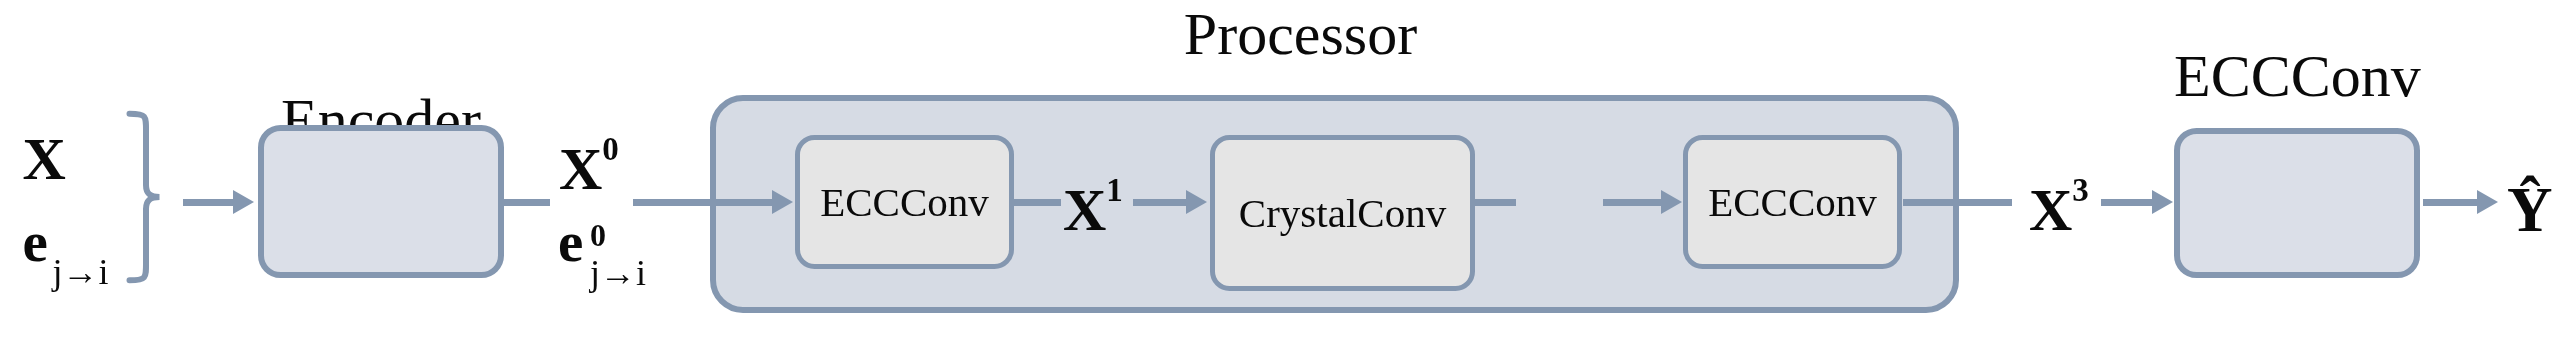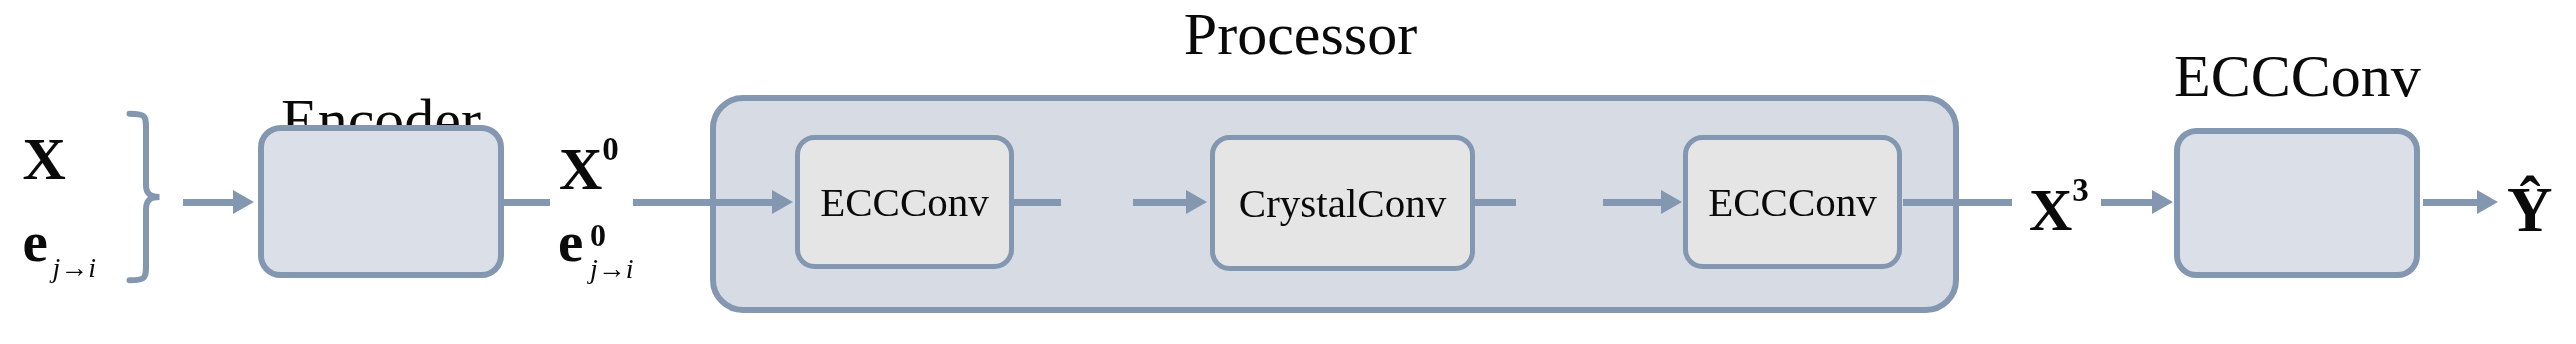"X1" div.math { html: none -> <div> <span>X</span><span>1</span> </div> }
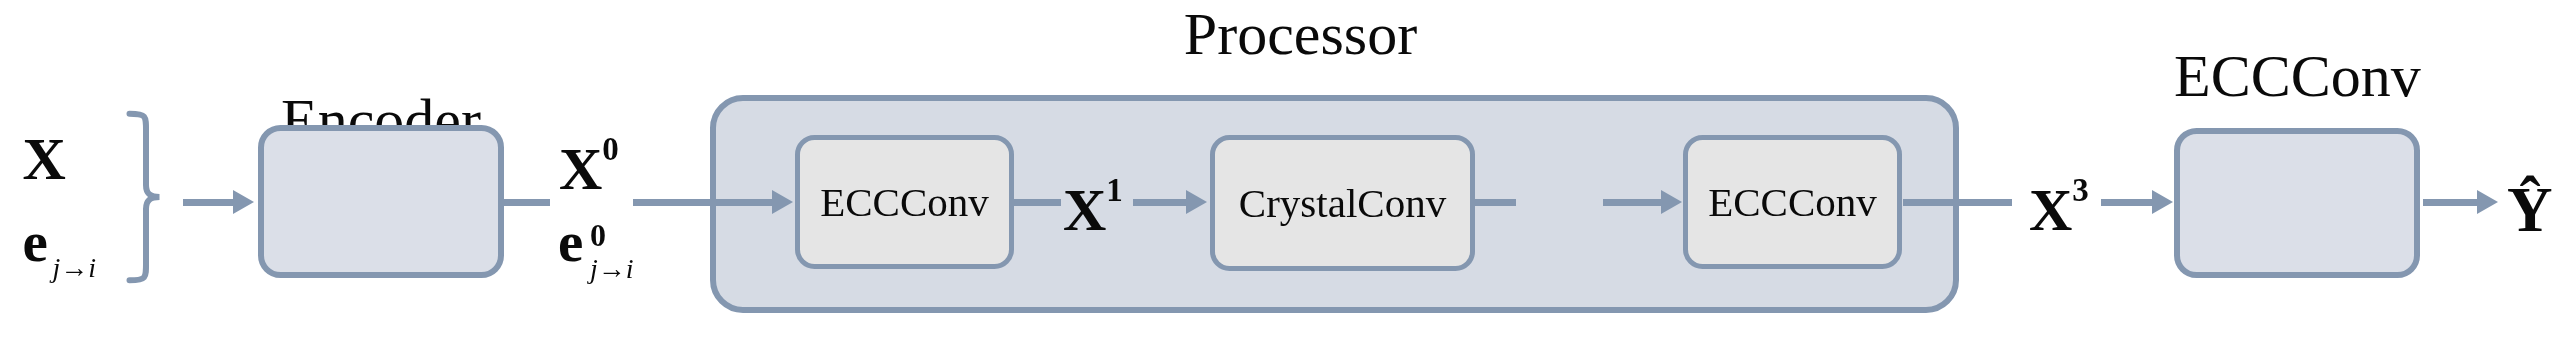"CrystalConv" #blk2 { height: 136px -> 156px }
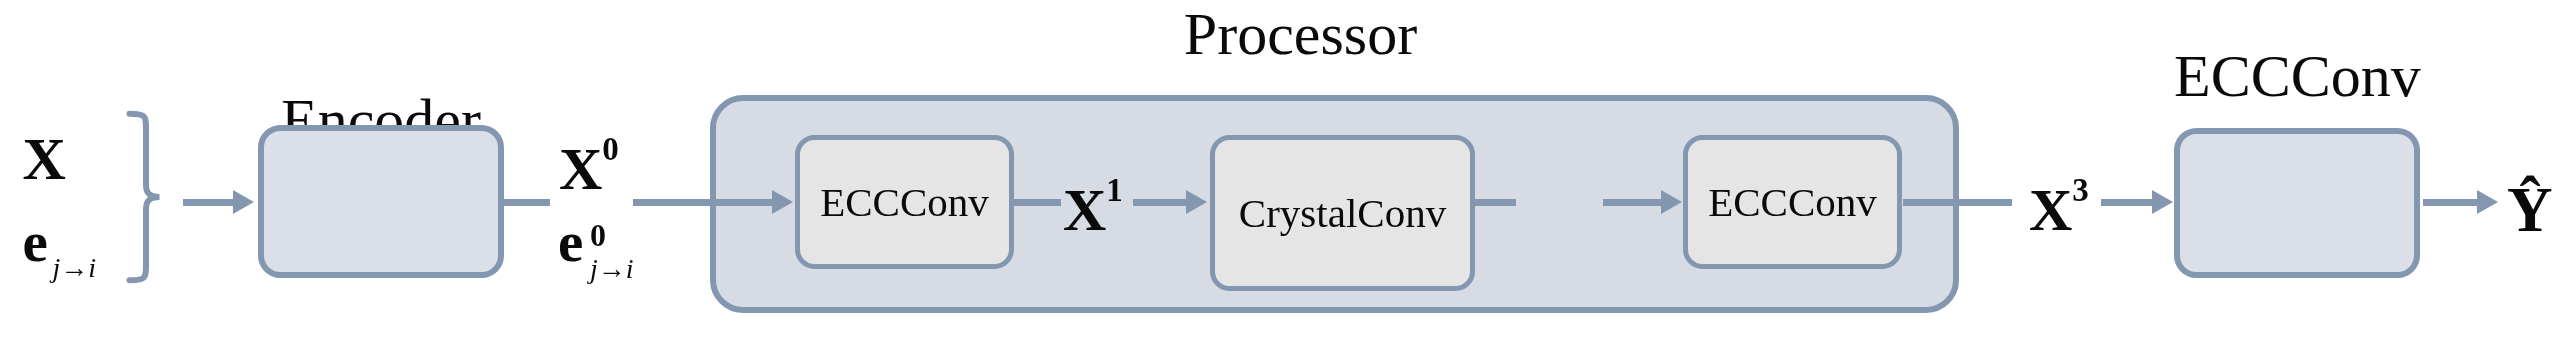"j→i" .ssub { font-size: 28px -> 36px; font-style: italic -> none }
